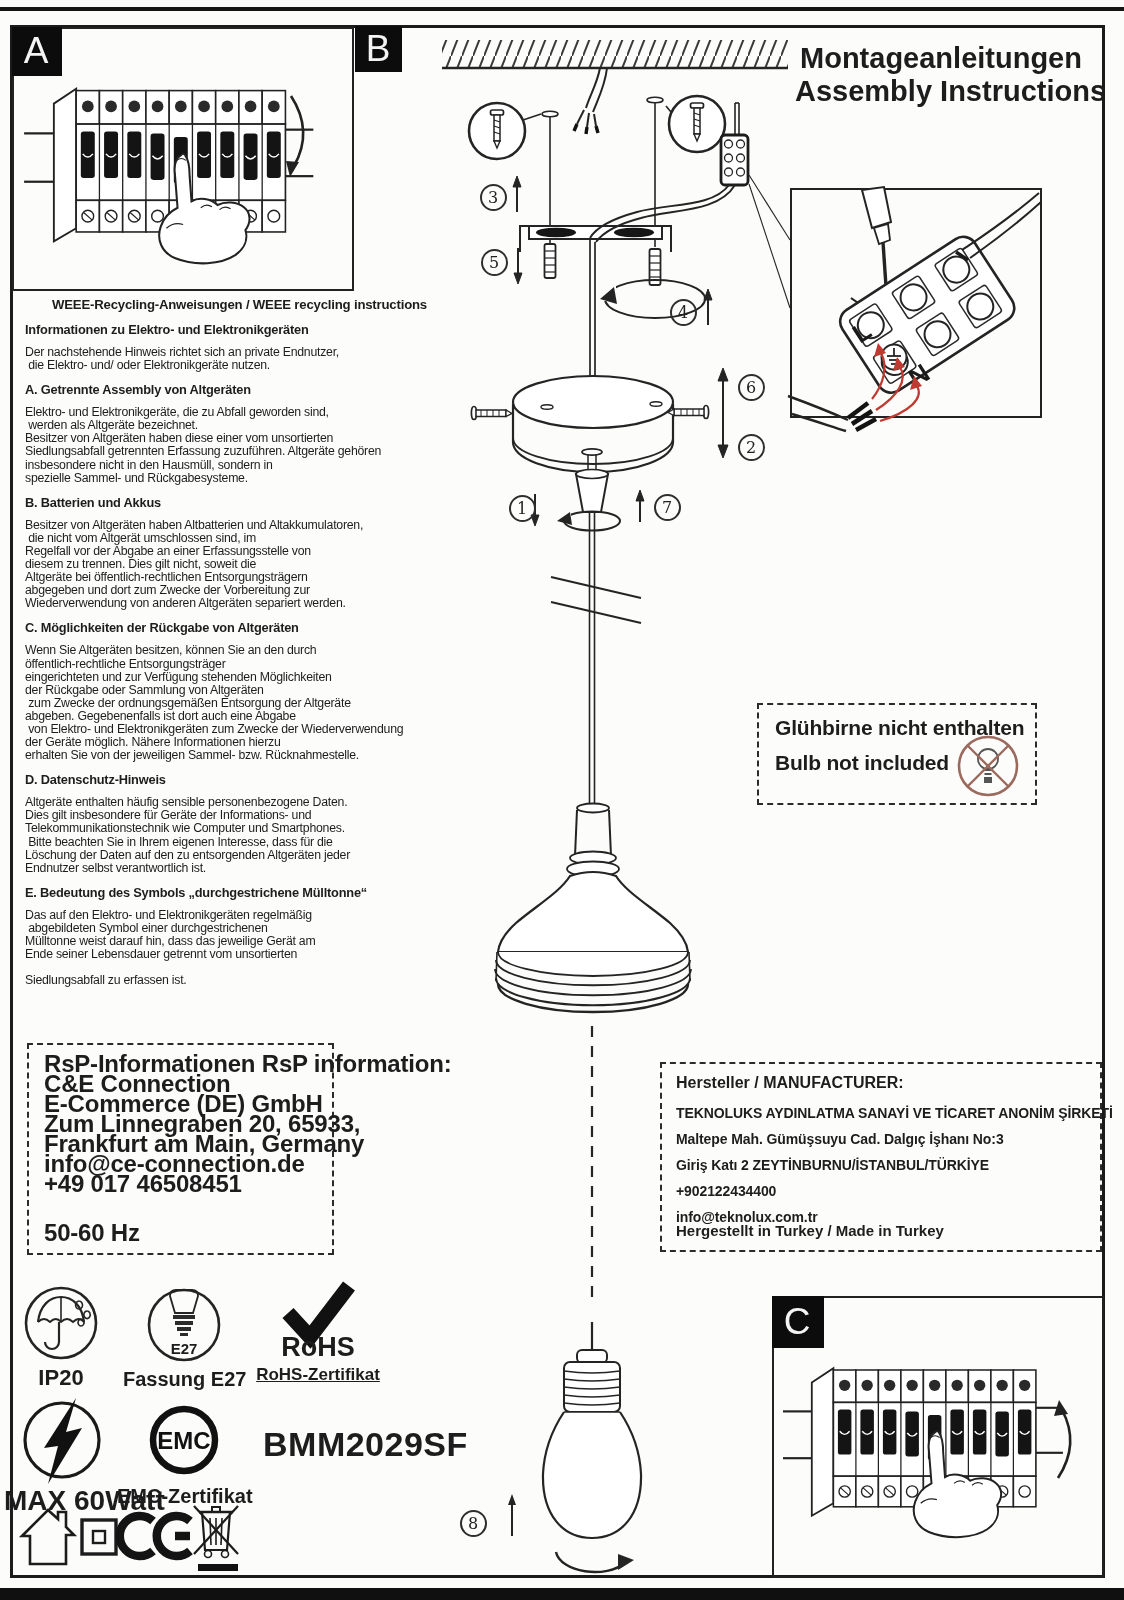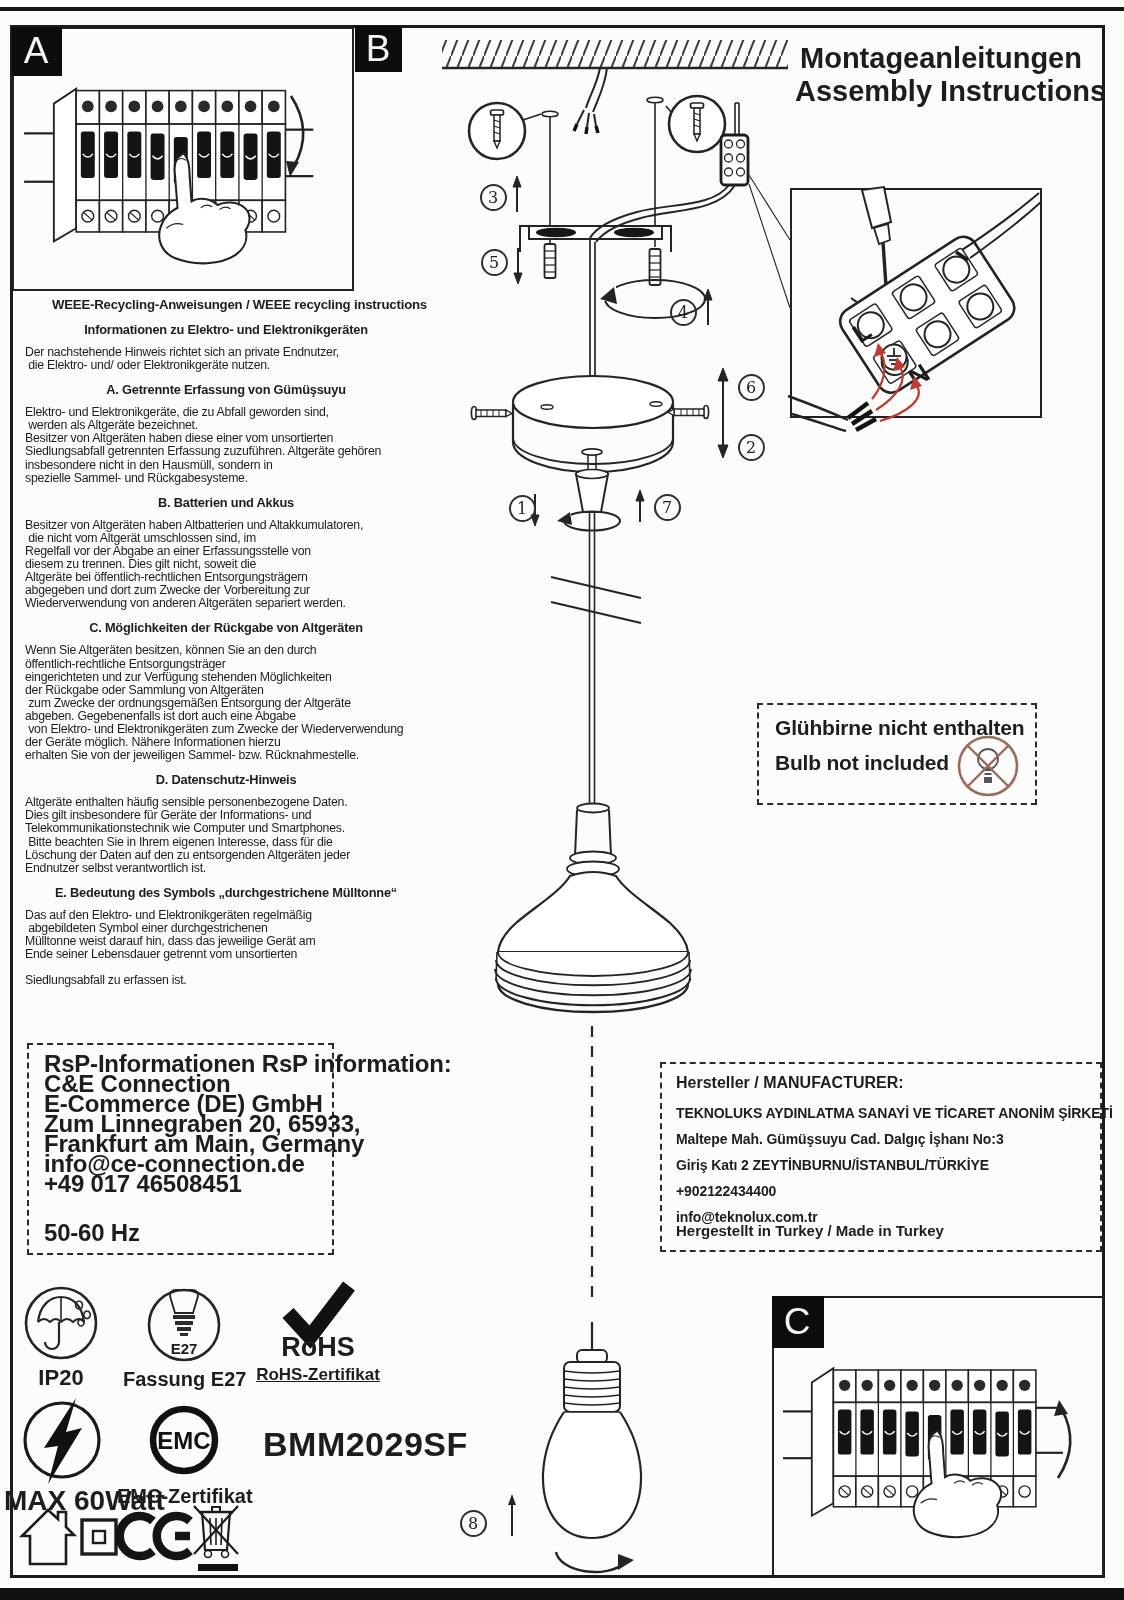"Informationen zu Elektro- und" .weee-h { text-align: center -> none }
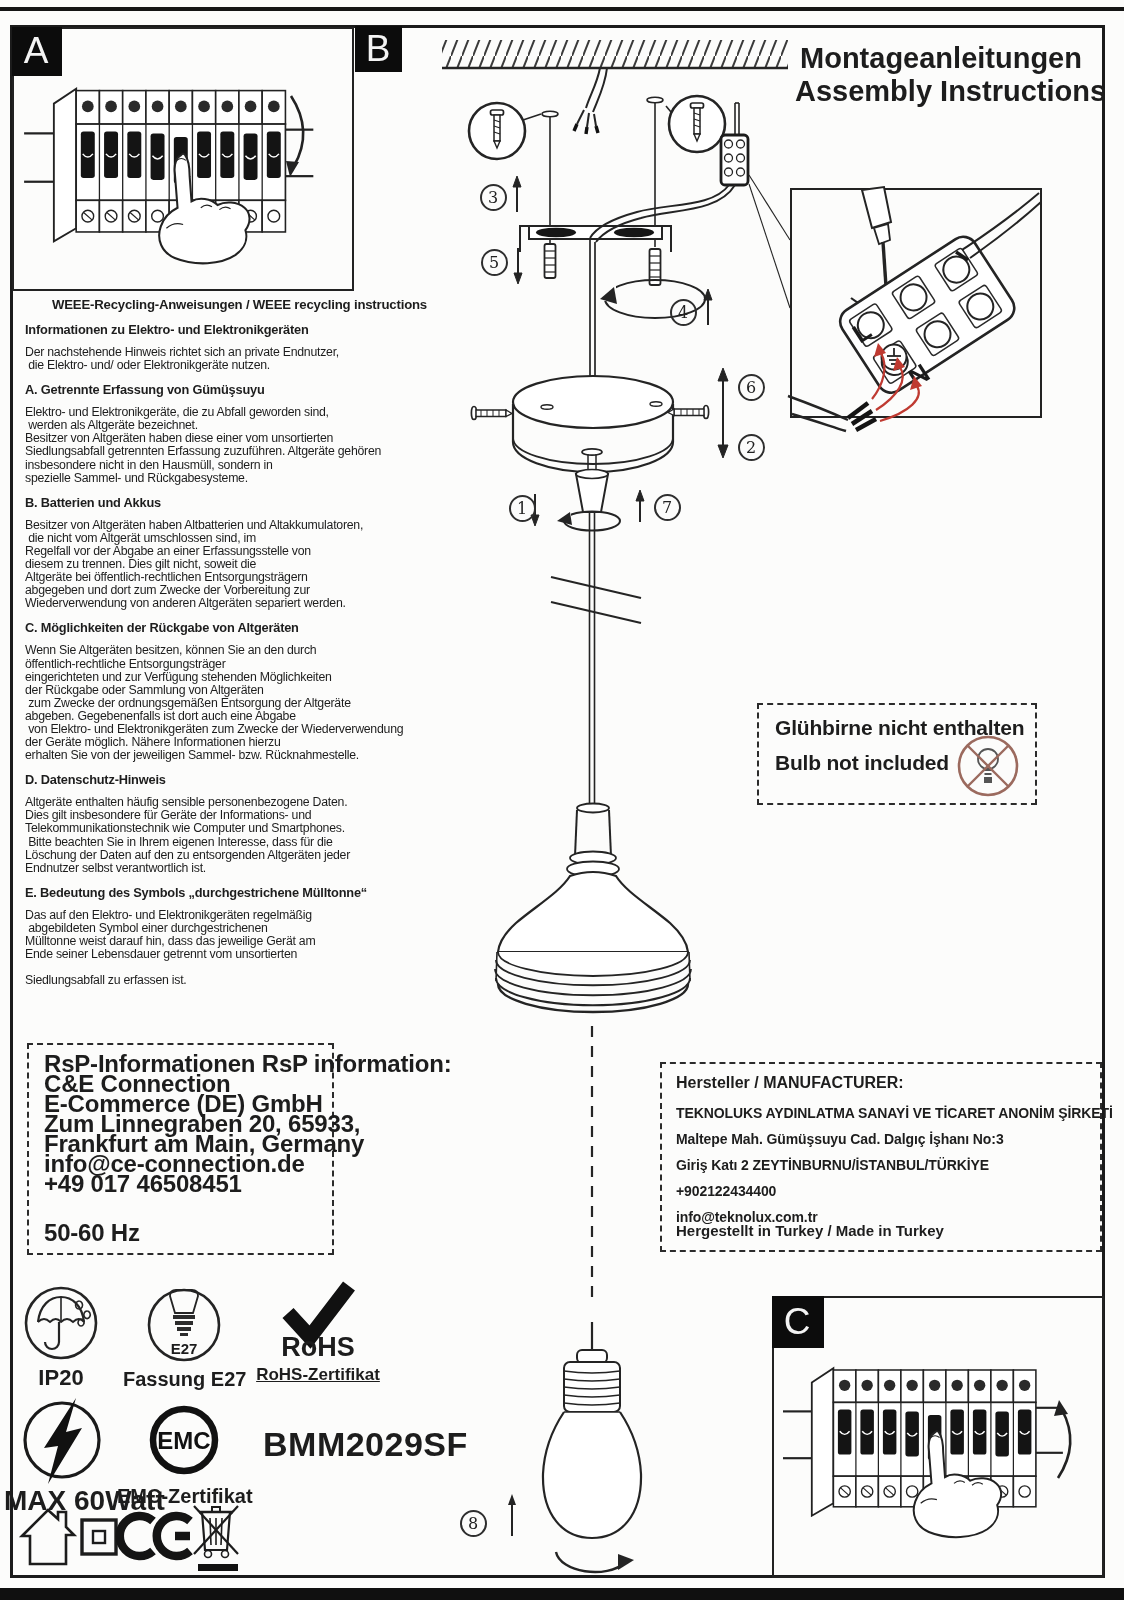"A. Getrennte Erfassung von Gümüşsuyu" div.weee-h { text: Erfassung von Gümüşsuyu -> Assembly von Altgeräten }
